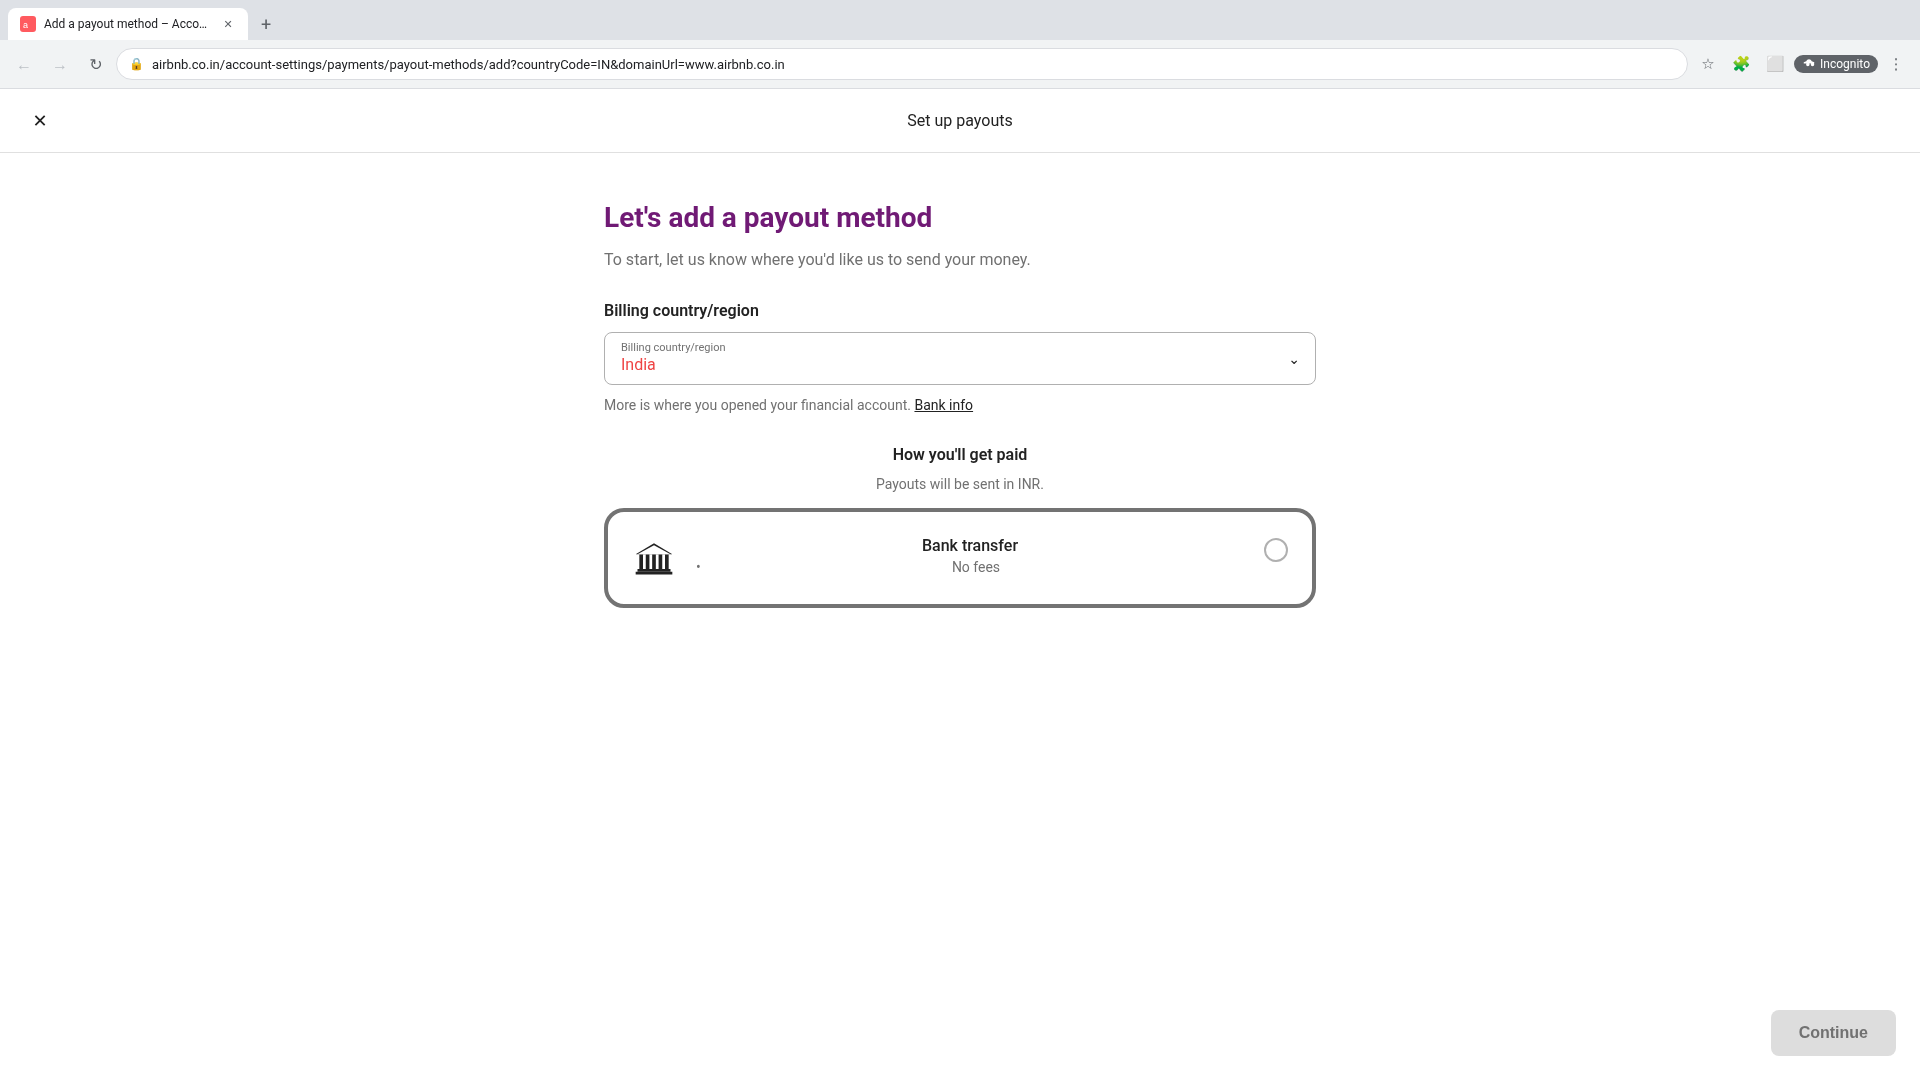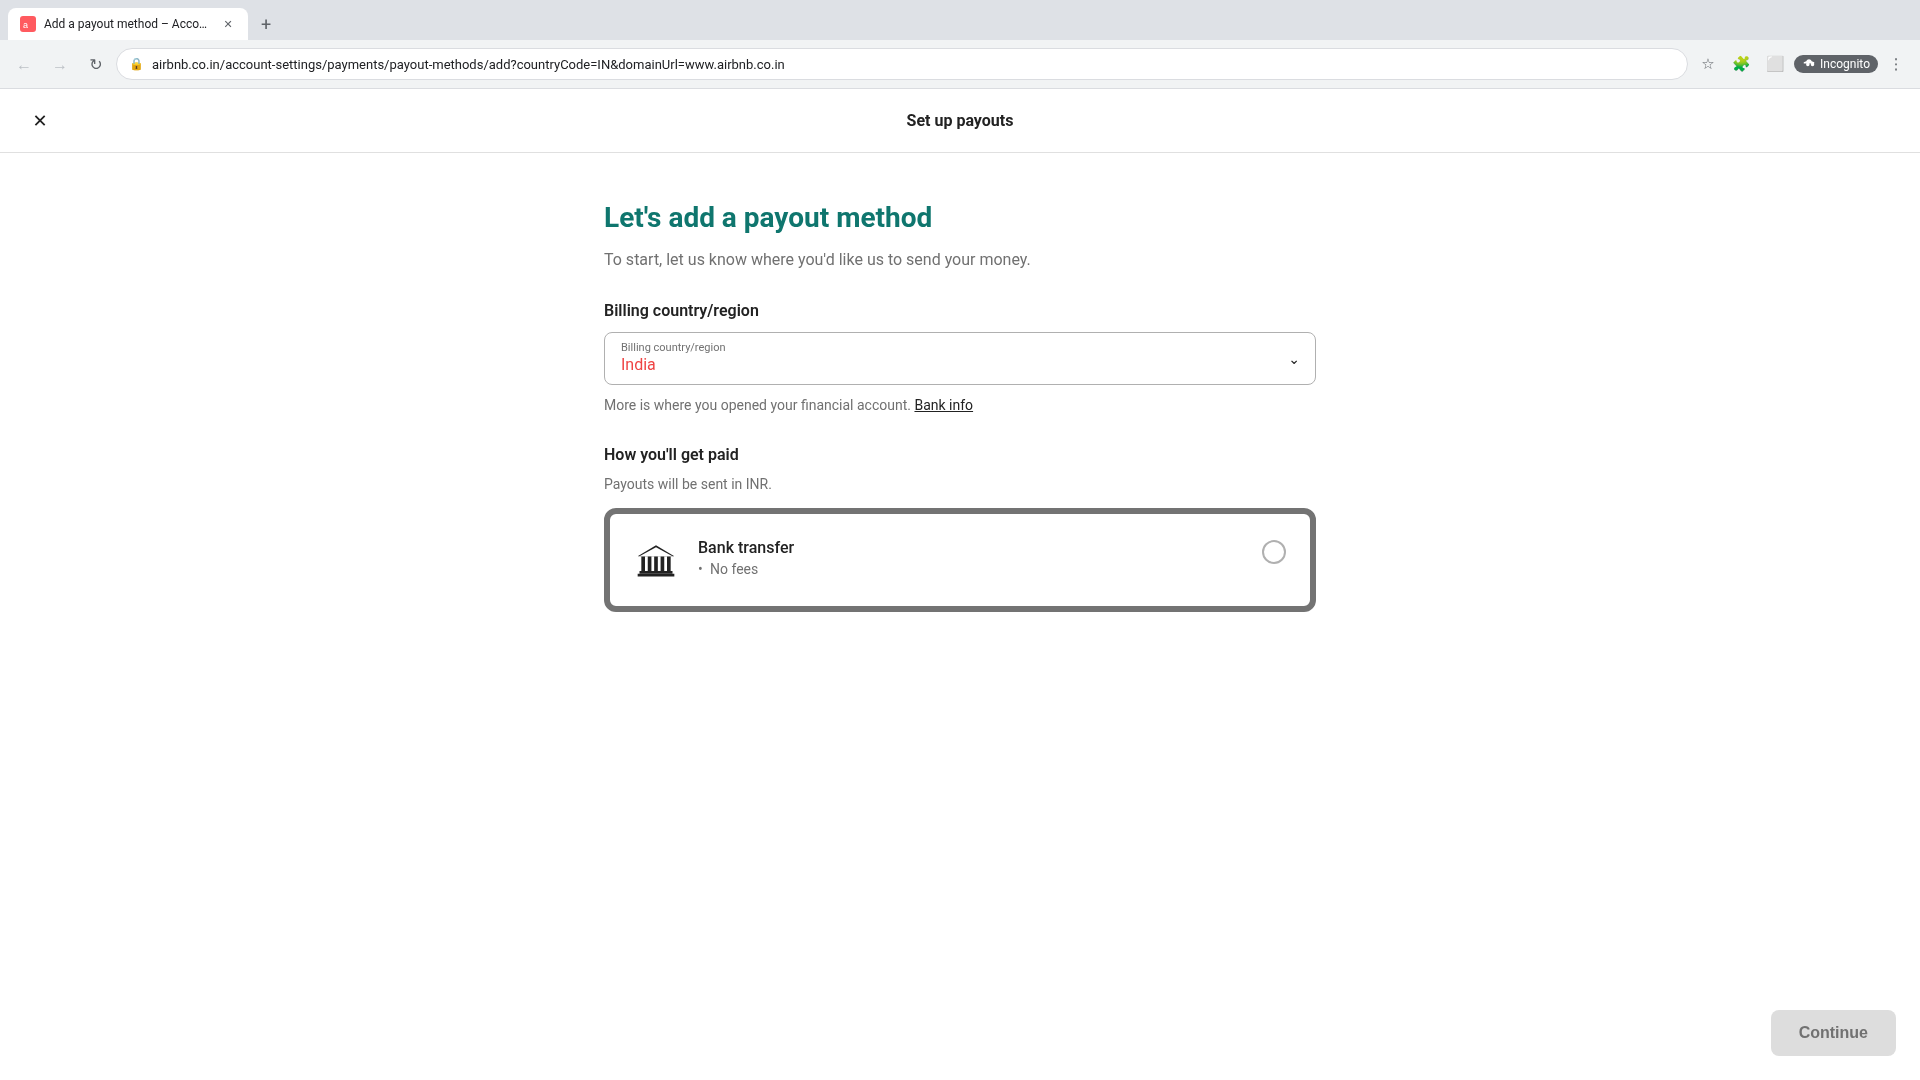"Set up payouts" .page-header-title { font-weight: 700 -> 400 }
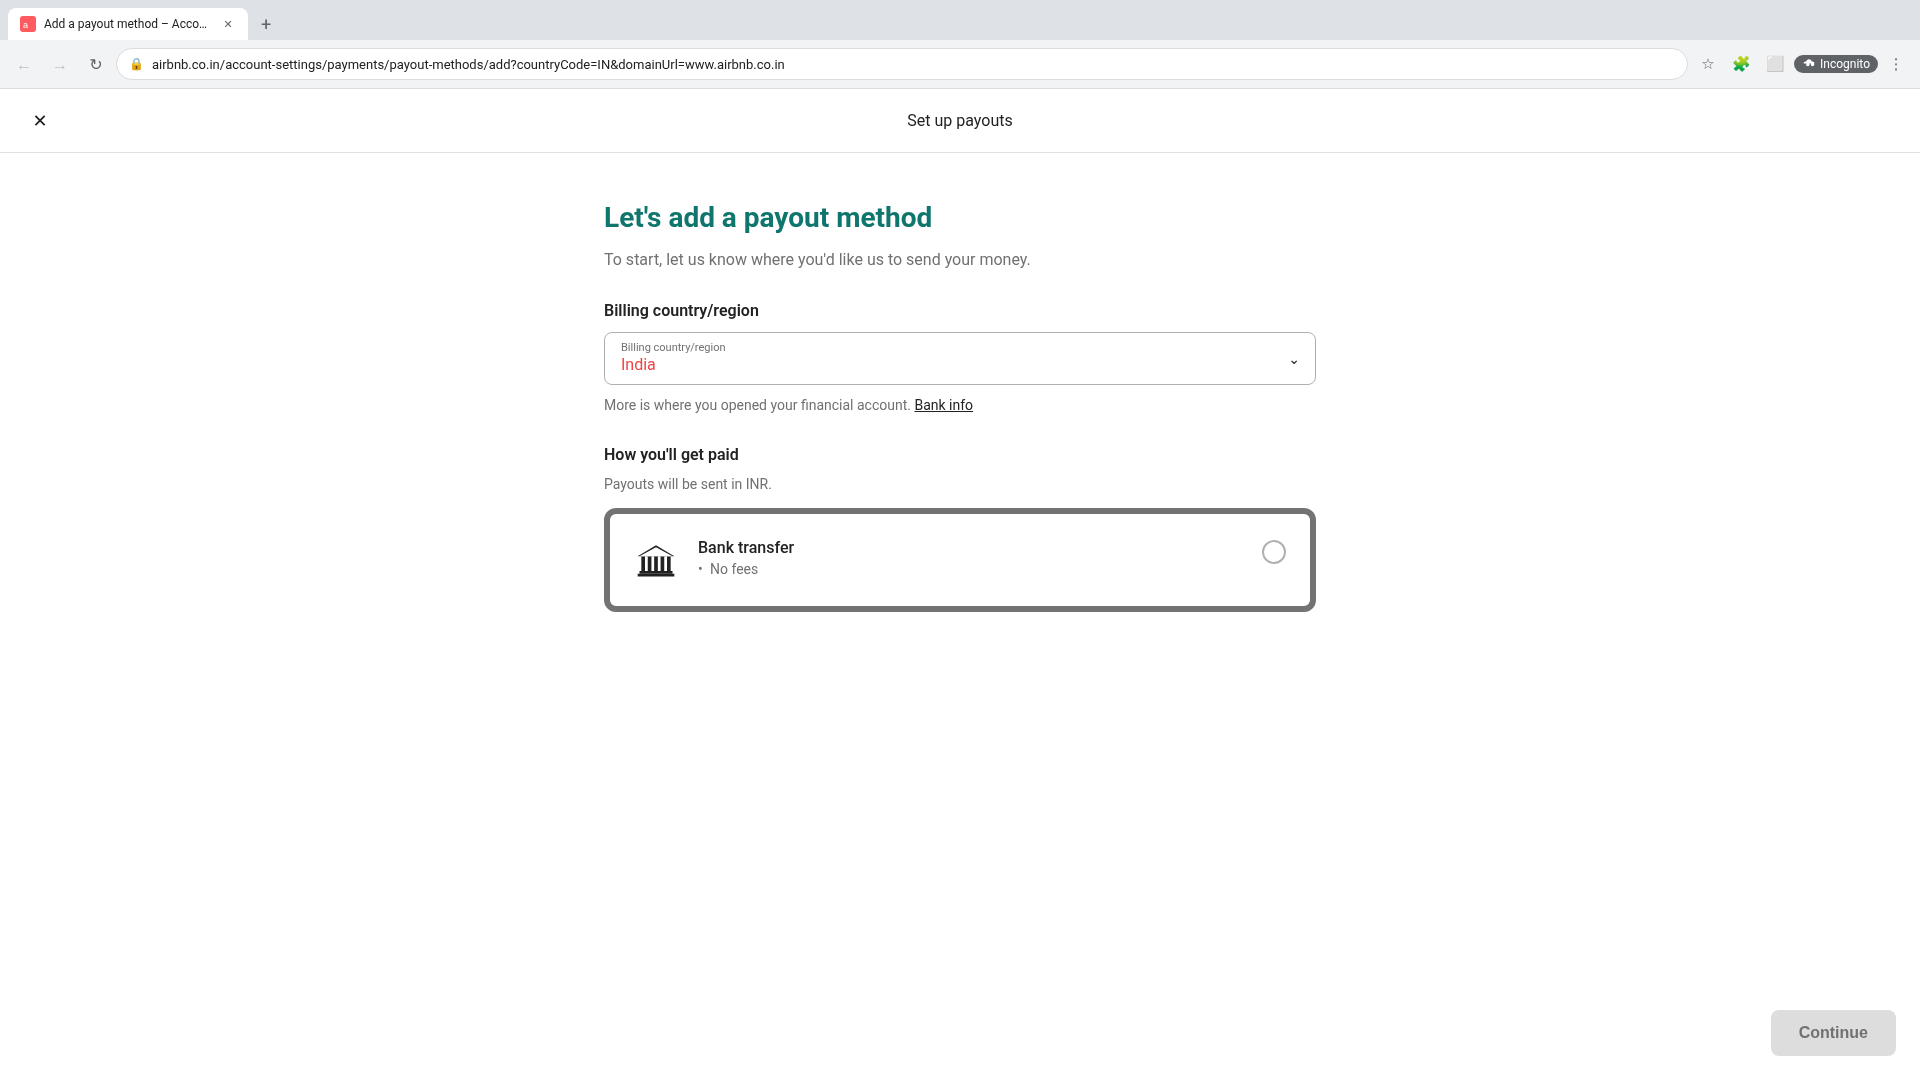"Let's add a payout method" .section-title { color: #0f766e -> #701a75 }
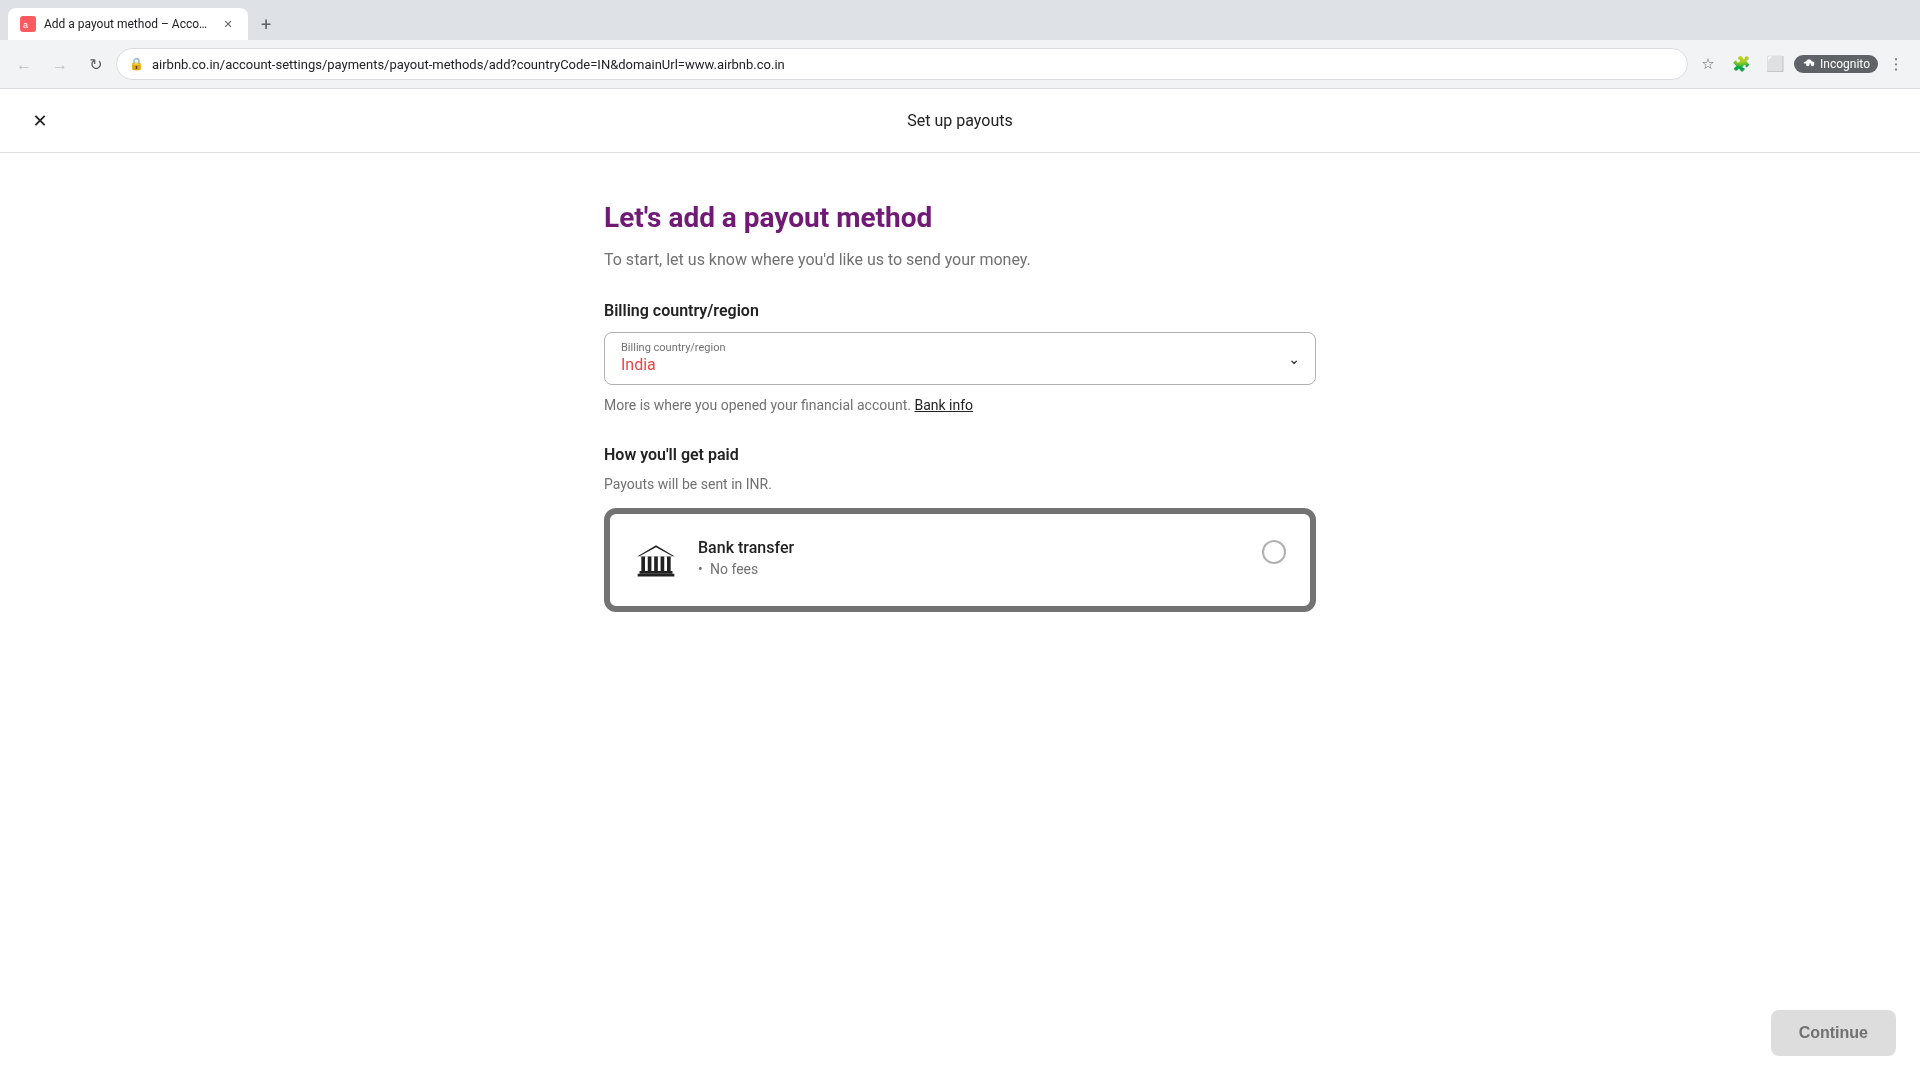"How you'll get paid" .how-paid-section { text-align: none -> center }
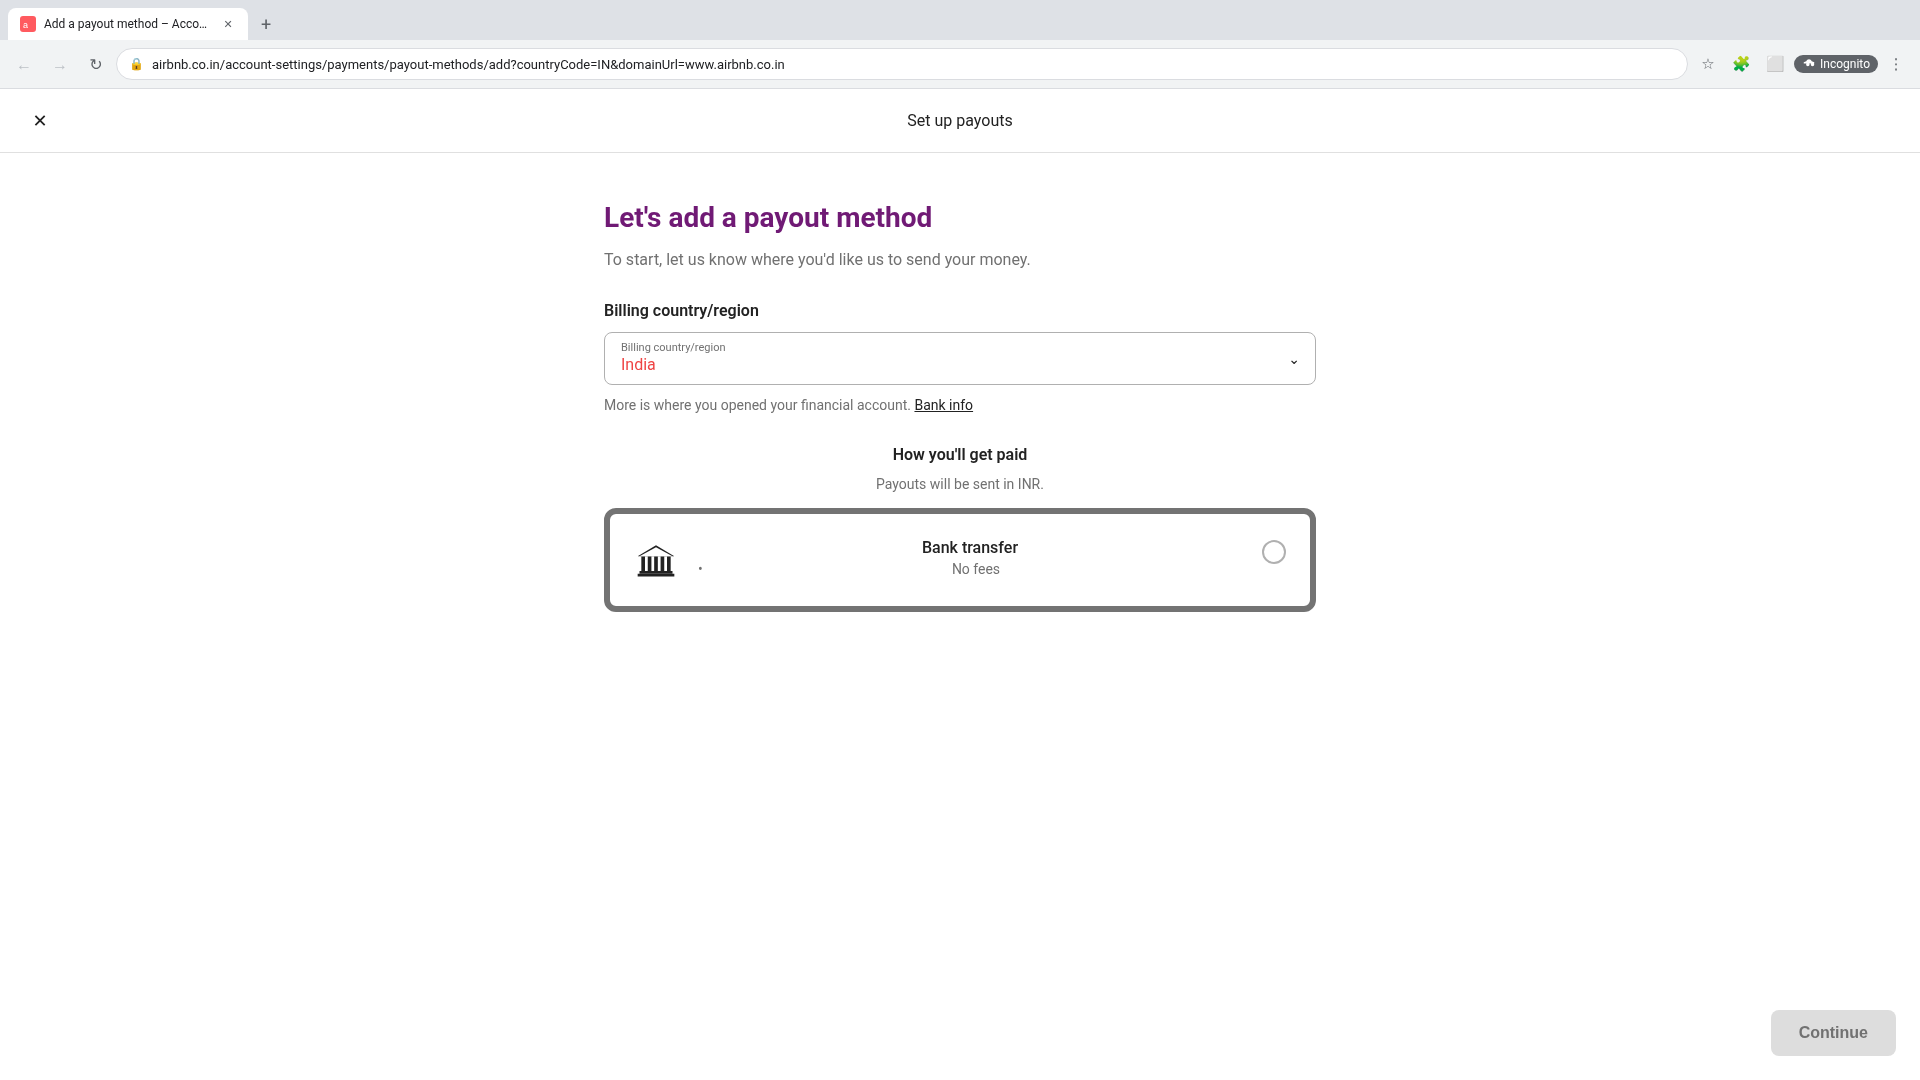"Bank transfer" .payment-option { border: 6px solid #737373 -> 4px solid #737373; border-radius: 12px -> 20px }
